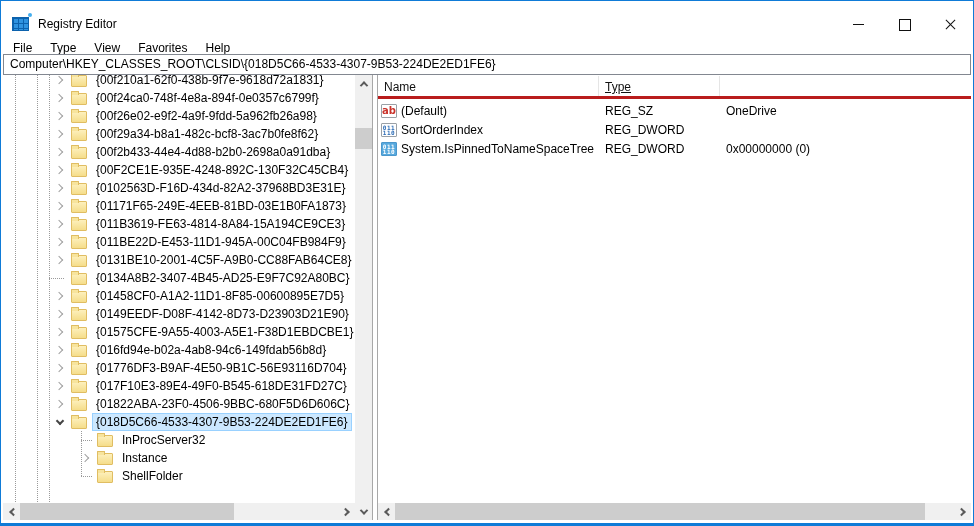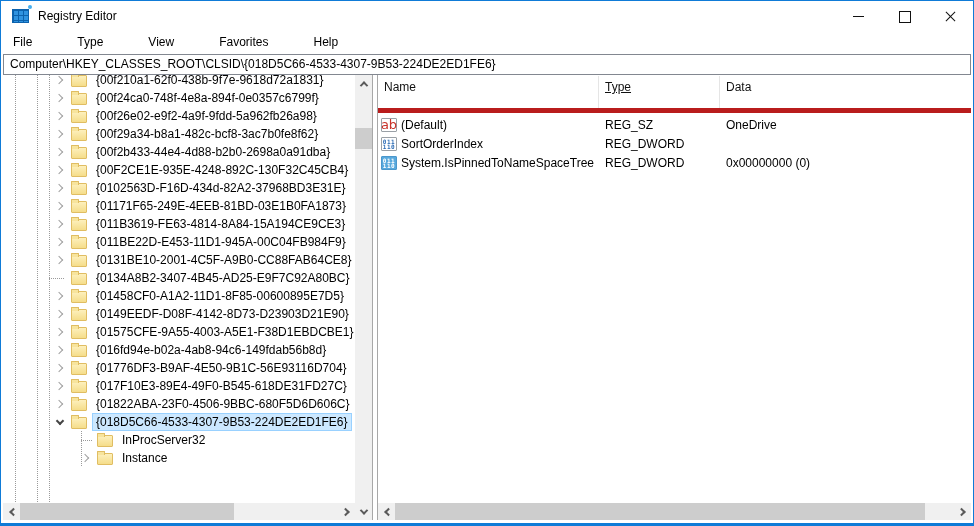"Registry Editor" .titlebar { top: 0 -> 8px }
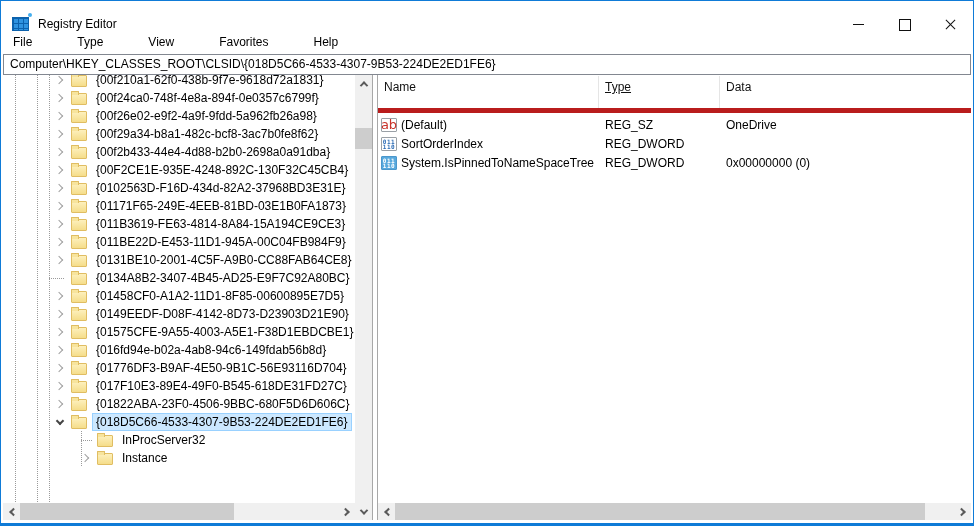"File" .menubar { gap: 27px -> none; top: 31px -> 37px }
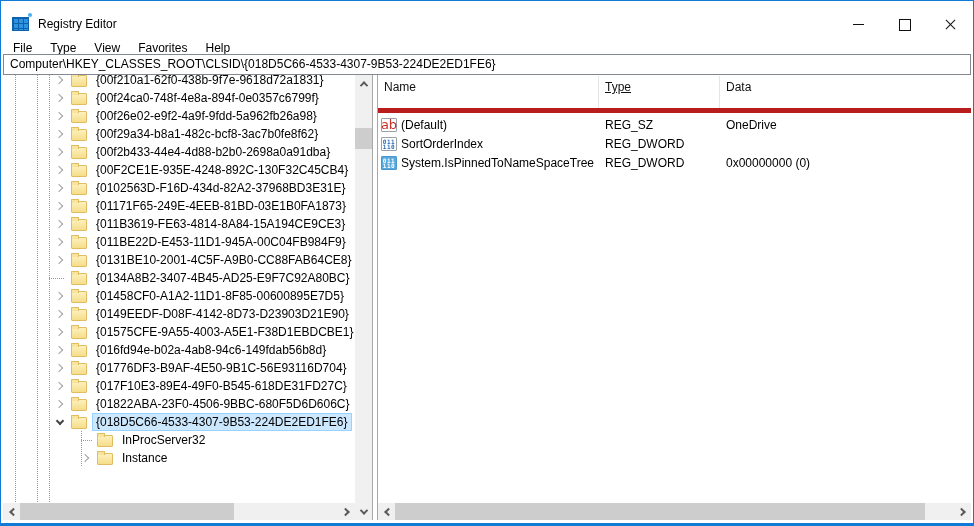"Name" .lv-header { border-bottom: 5px solid #b91c1c -> 3px solid #b91c1c; height: 37px -> 23px }
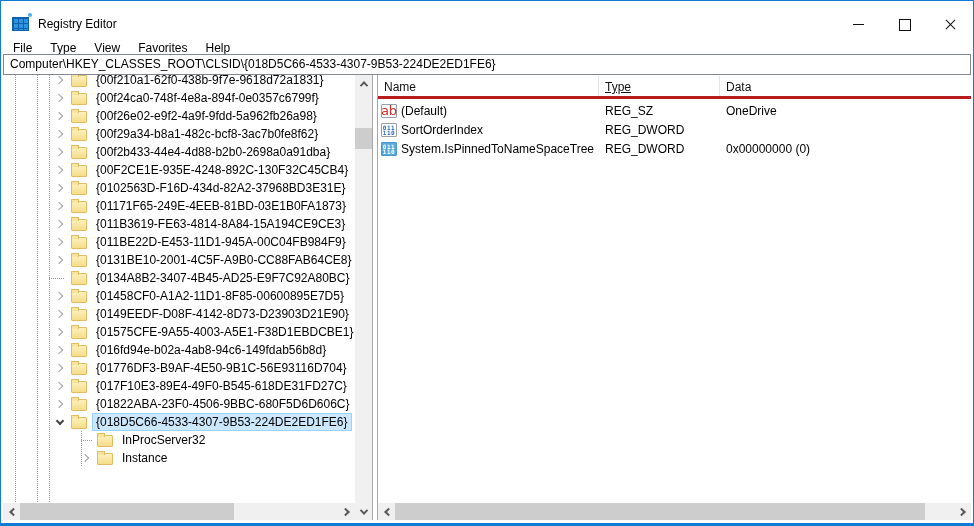"Data" div.lv-col { html: <div>Data</div> -> none }
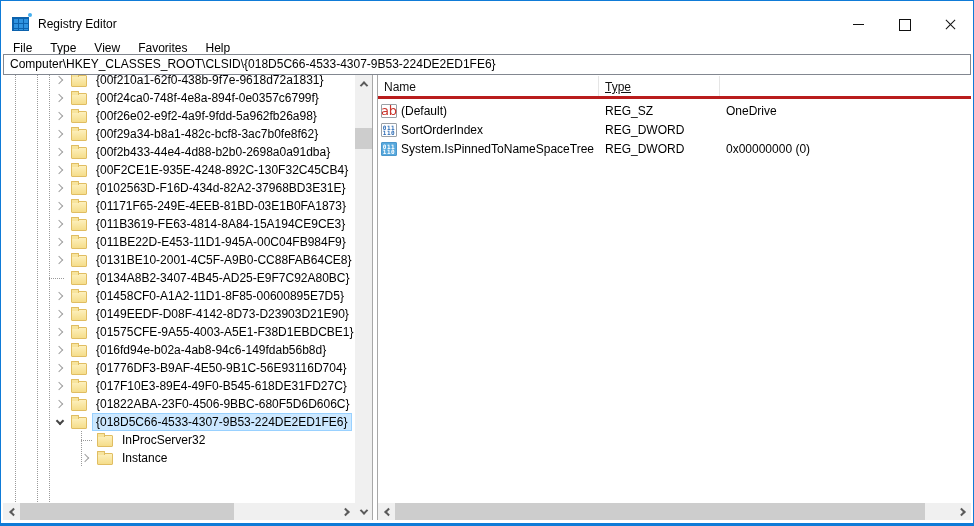"ab" .vicon .t1 { font-size: 13px -> 10px; font-weight: normal -> bold }
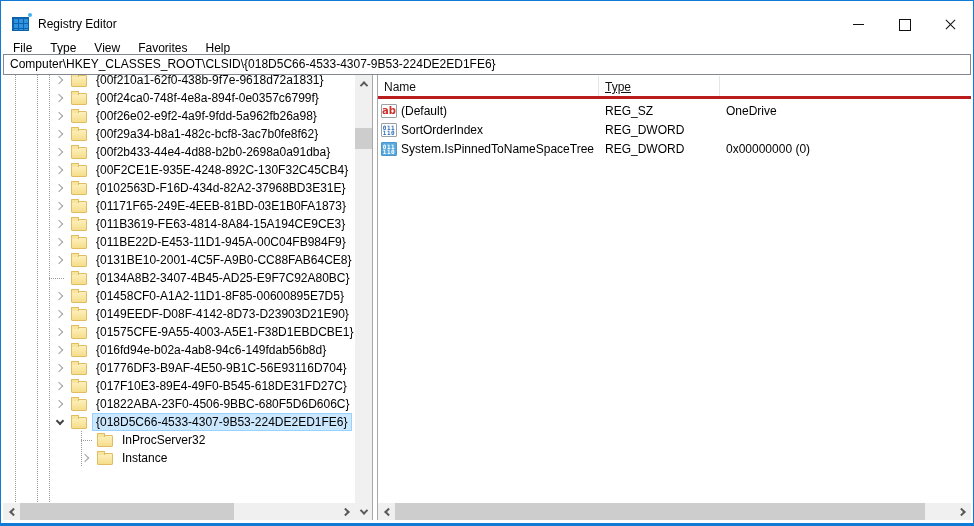"ShellFolder" div.trow { html: none -> <div> <span></span> <span></span> <span></span> <span></span> <span></span> <span>ShellFolder</span> </div> }
